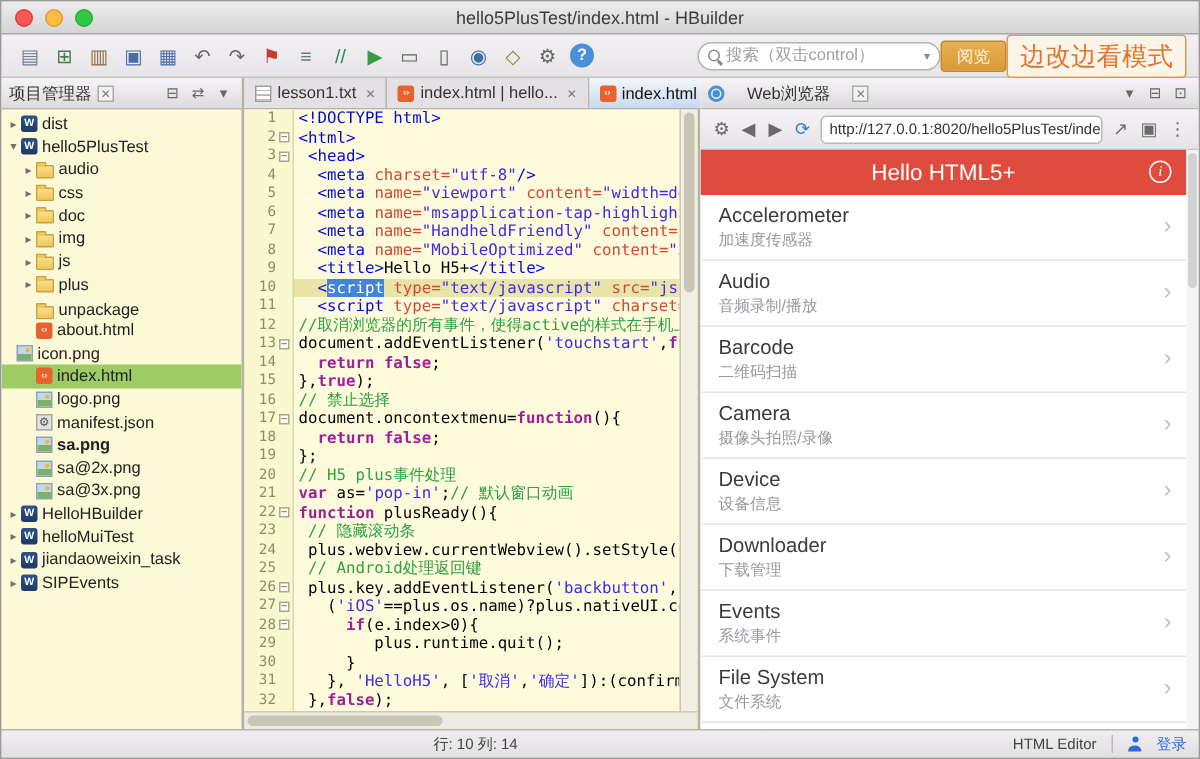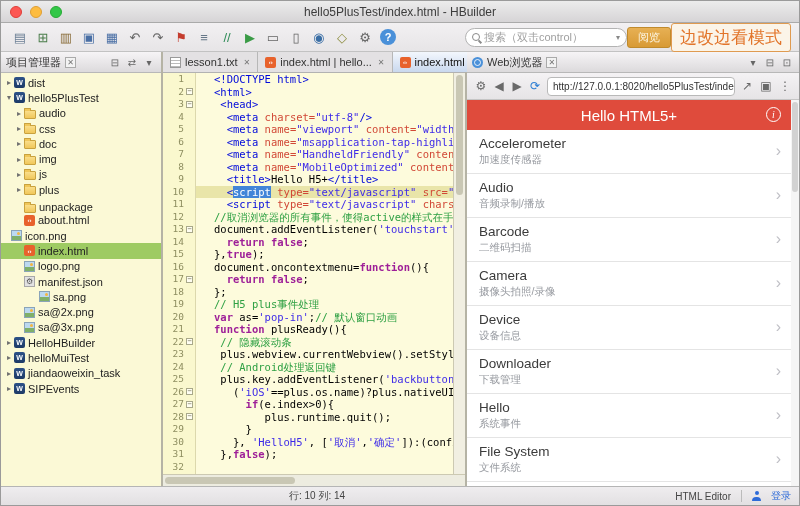"Web浏览器" .rp-tab { gap: 4px -> 15px }
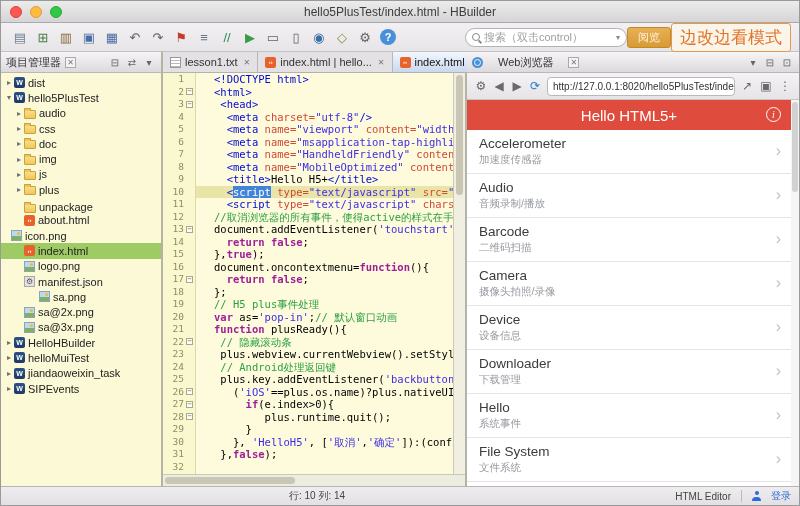"<!DOCTYPE html>" .code-row { padding-left: 18px -> 3px }
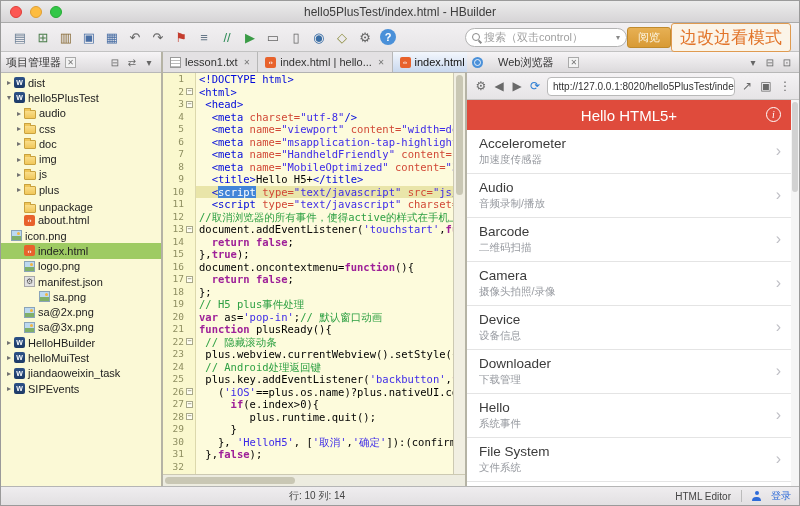"// 禁止选择" div.code-row { html: none -> <div><span>// 禁止选择</span></div> }
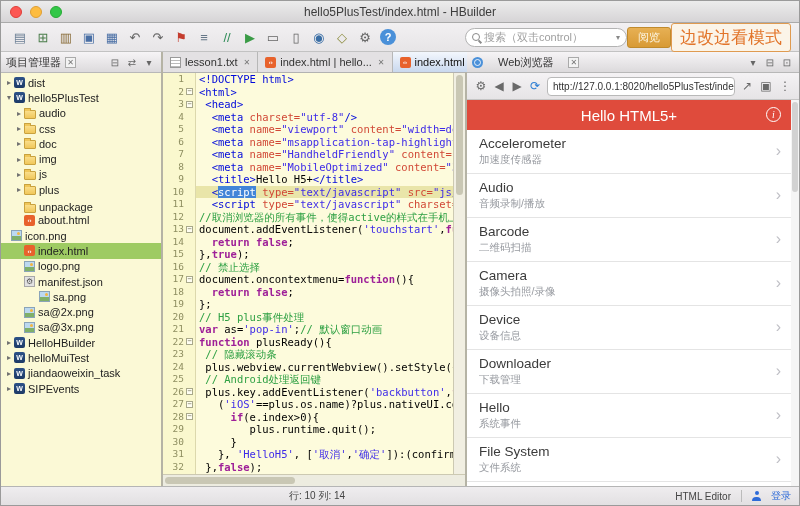"sa.png" div.tree-row { font-weight: none -> bold; padding-left: 28px -> 13px }
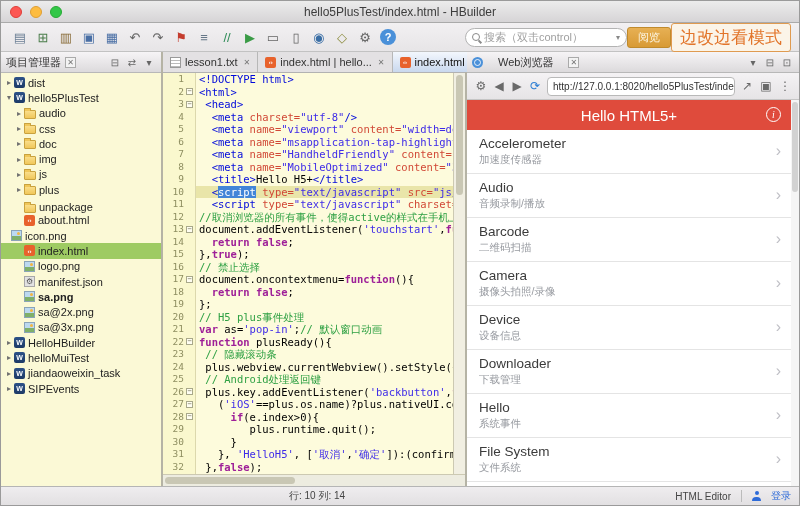"Hello" div.prow-title { text: Hello -> Events }
